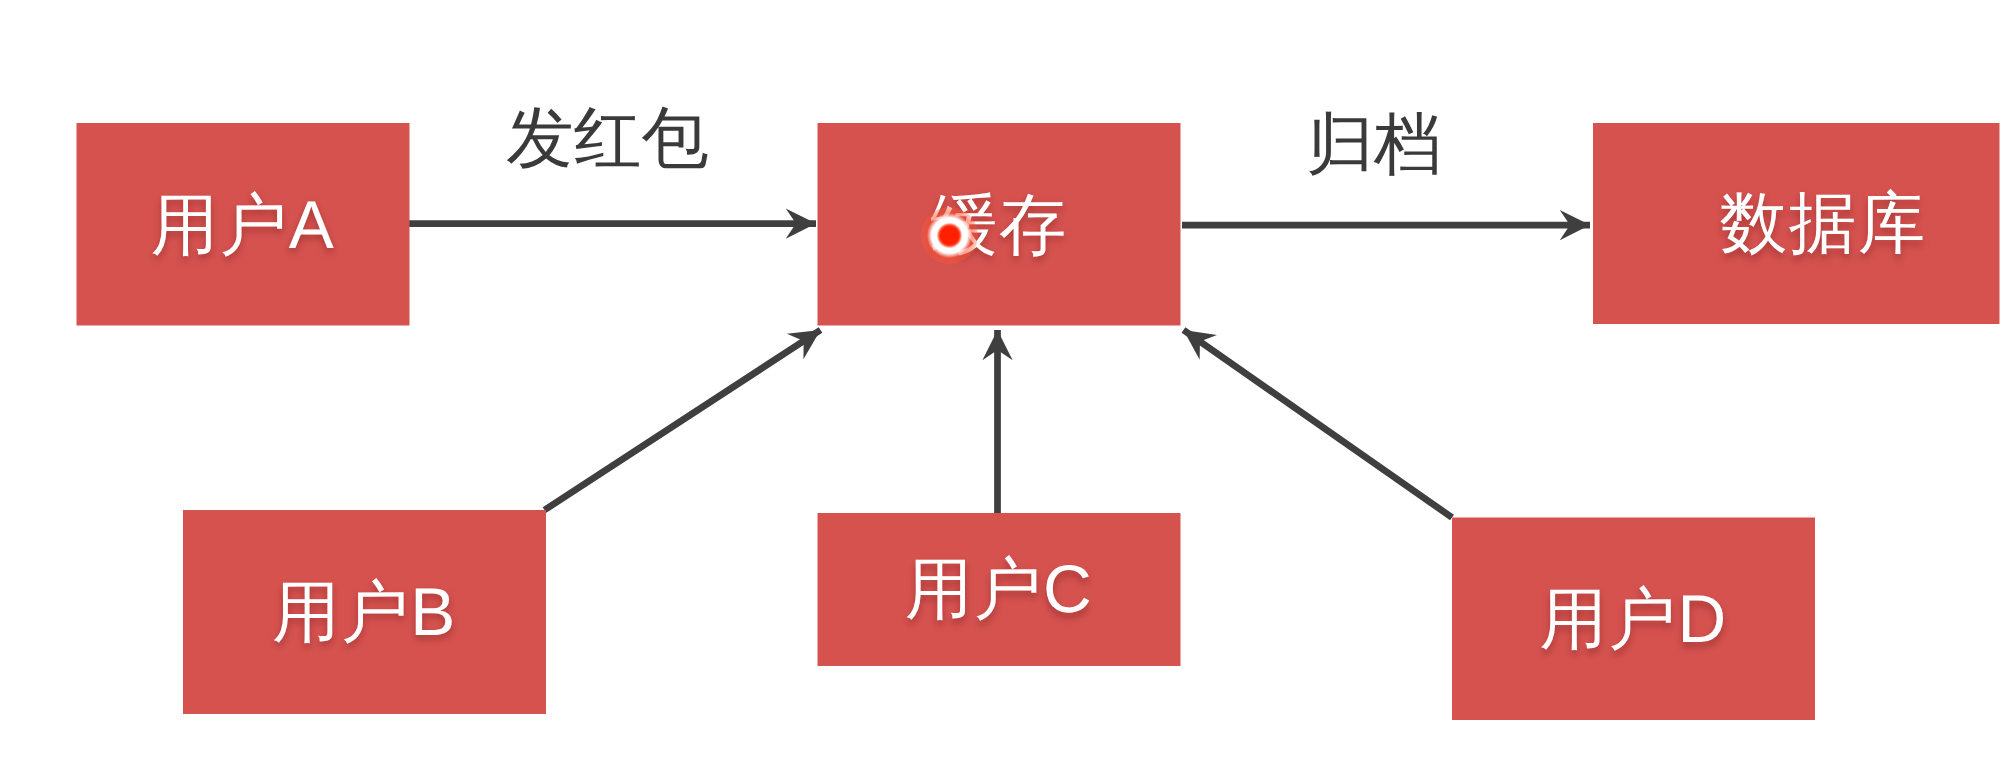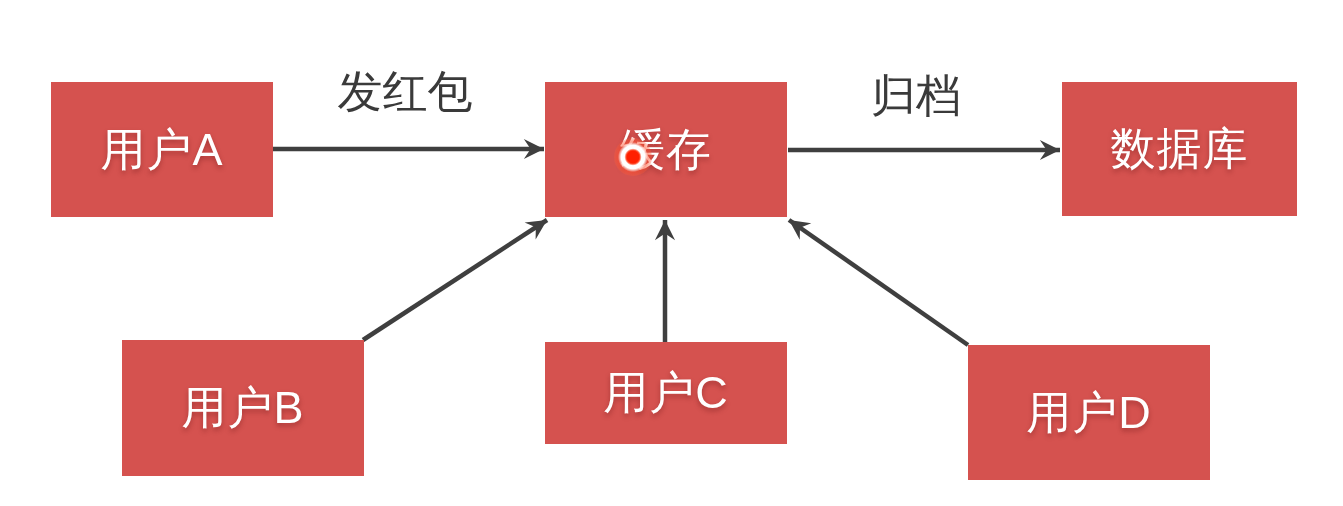"数据库" div.node { padding-left: none -> 36px }
